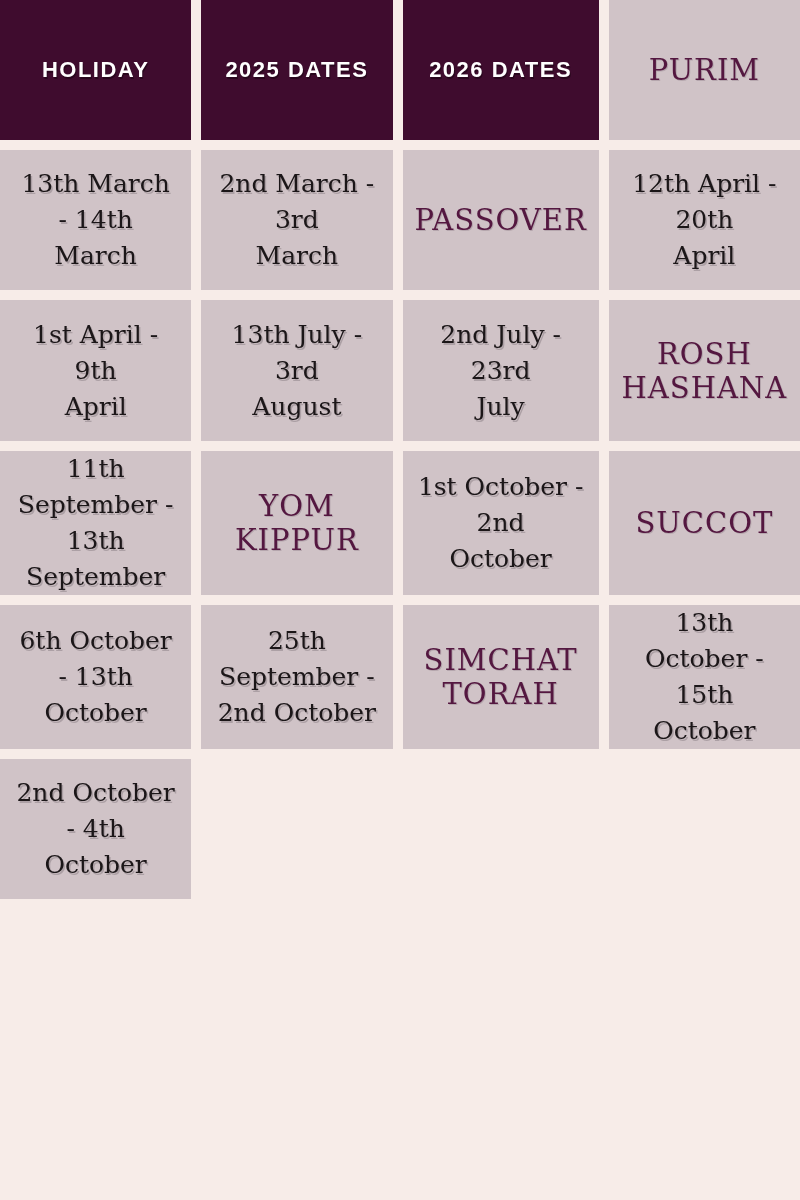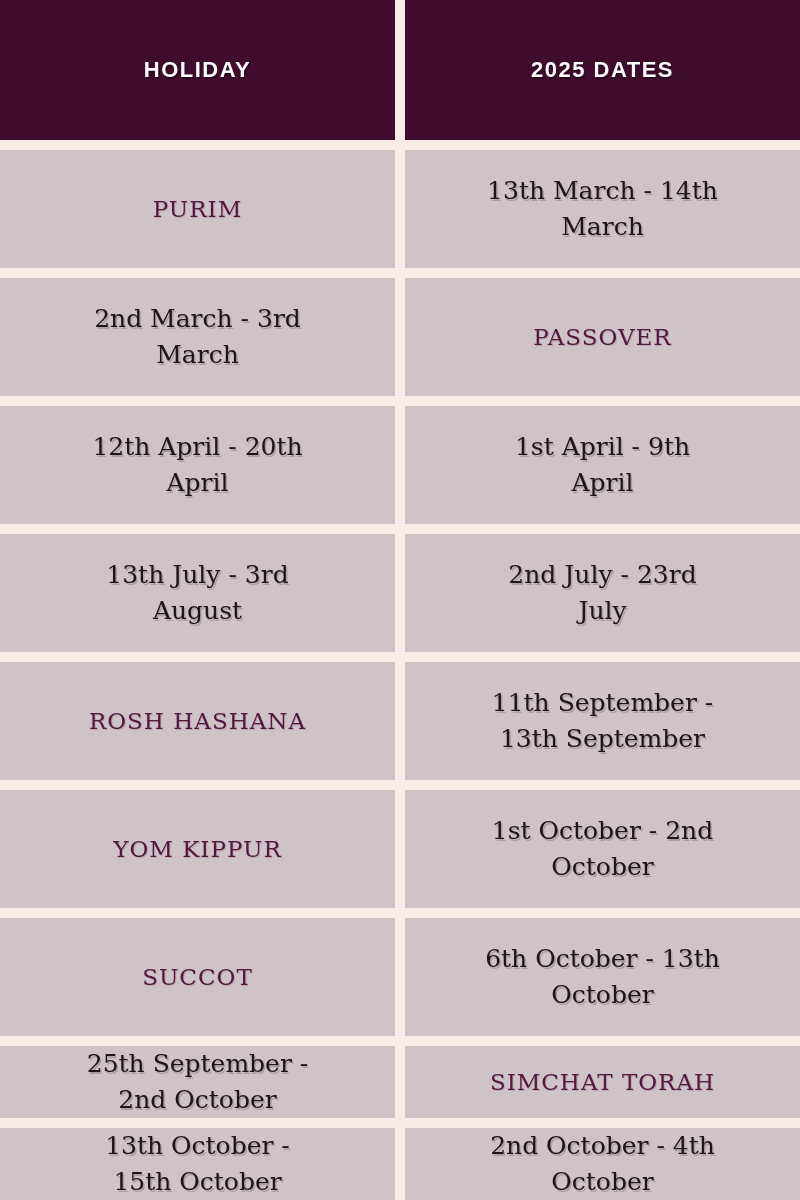"HOLIDAY" .table { grid-template-columns: repeat(2,1fr) -> repeat(4,1fr) }
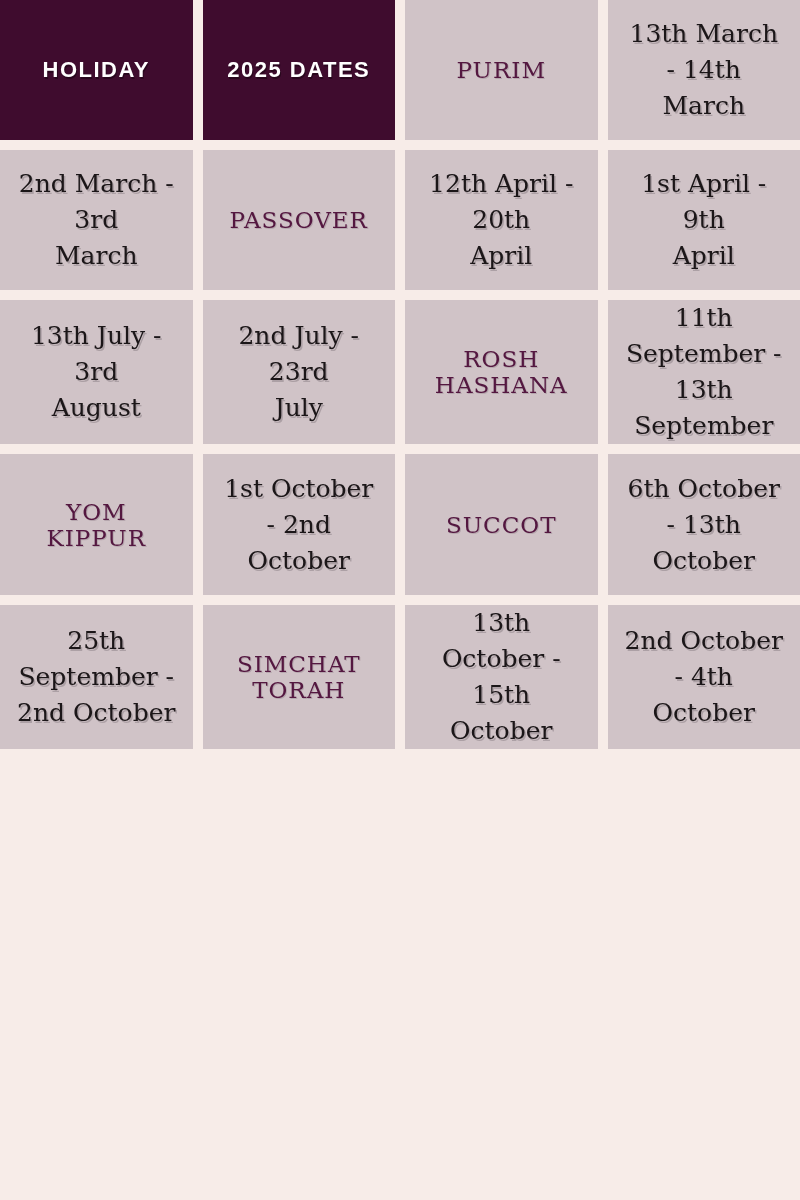"2026 DATES" div.cell { html: none -> <div>2026 DATES</div> }
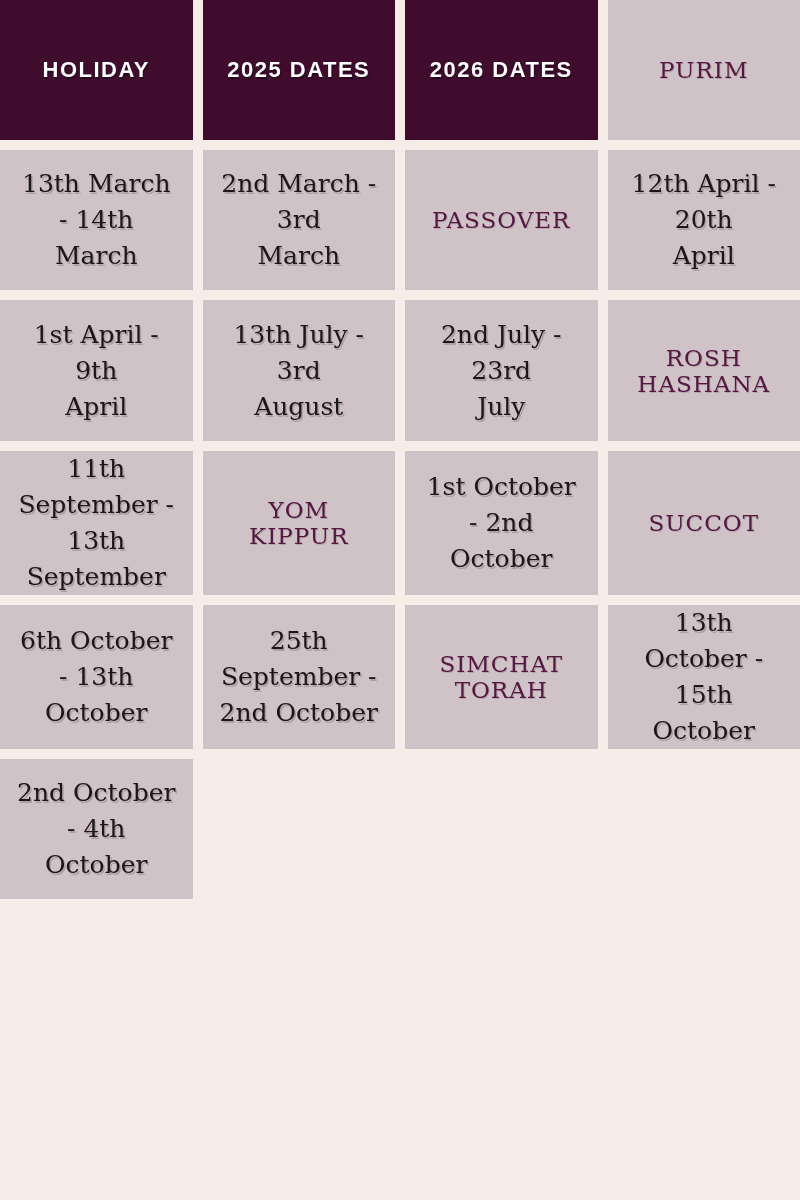"PURIM" .holiday-cell { font-size: 23px -> 29px; padding: 0 20px -> 0 12px }
